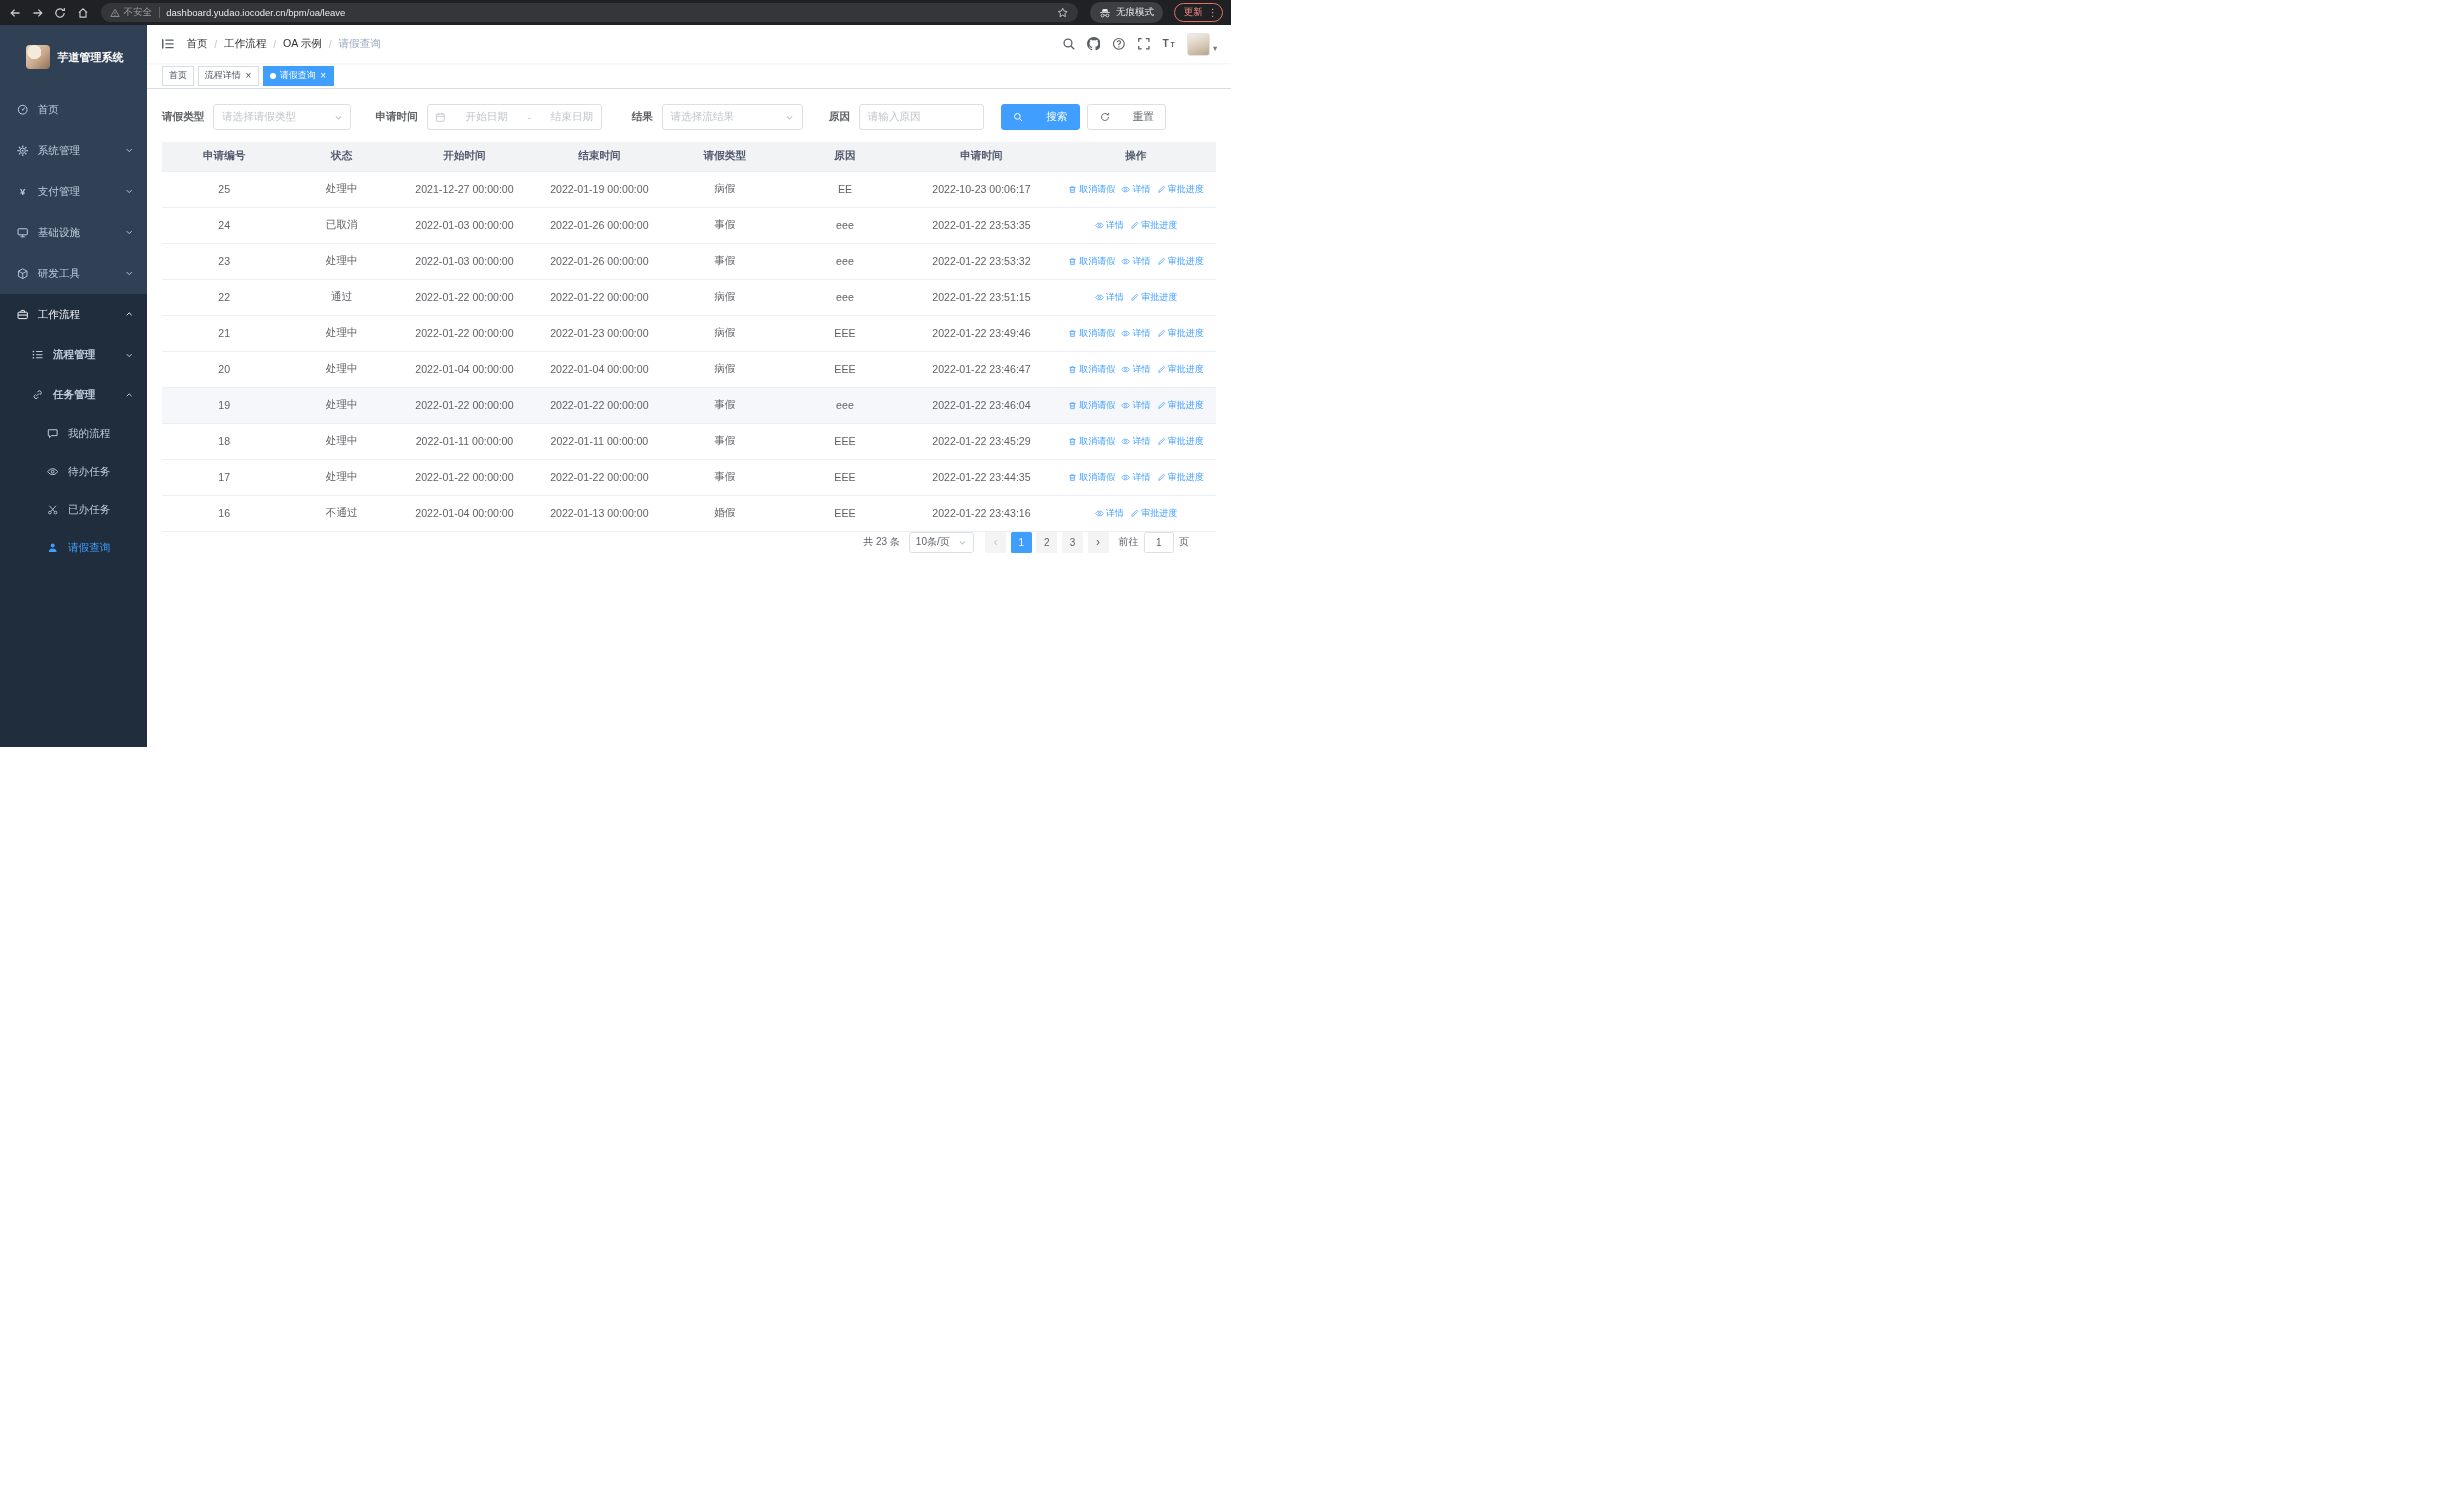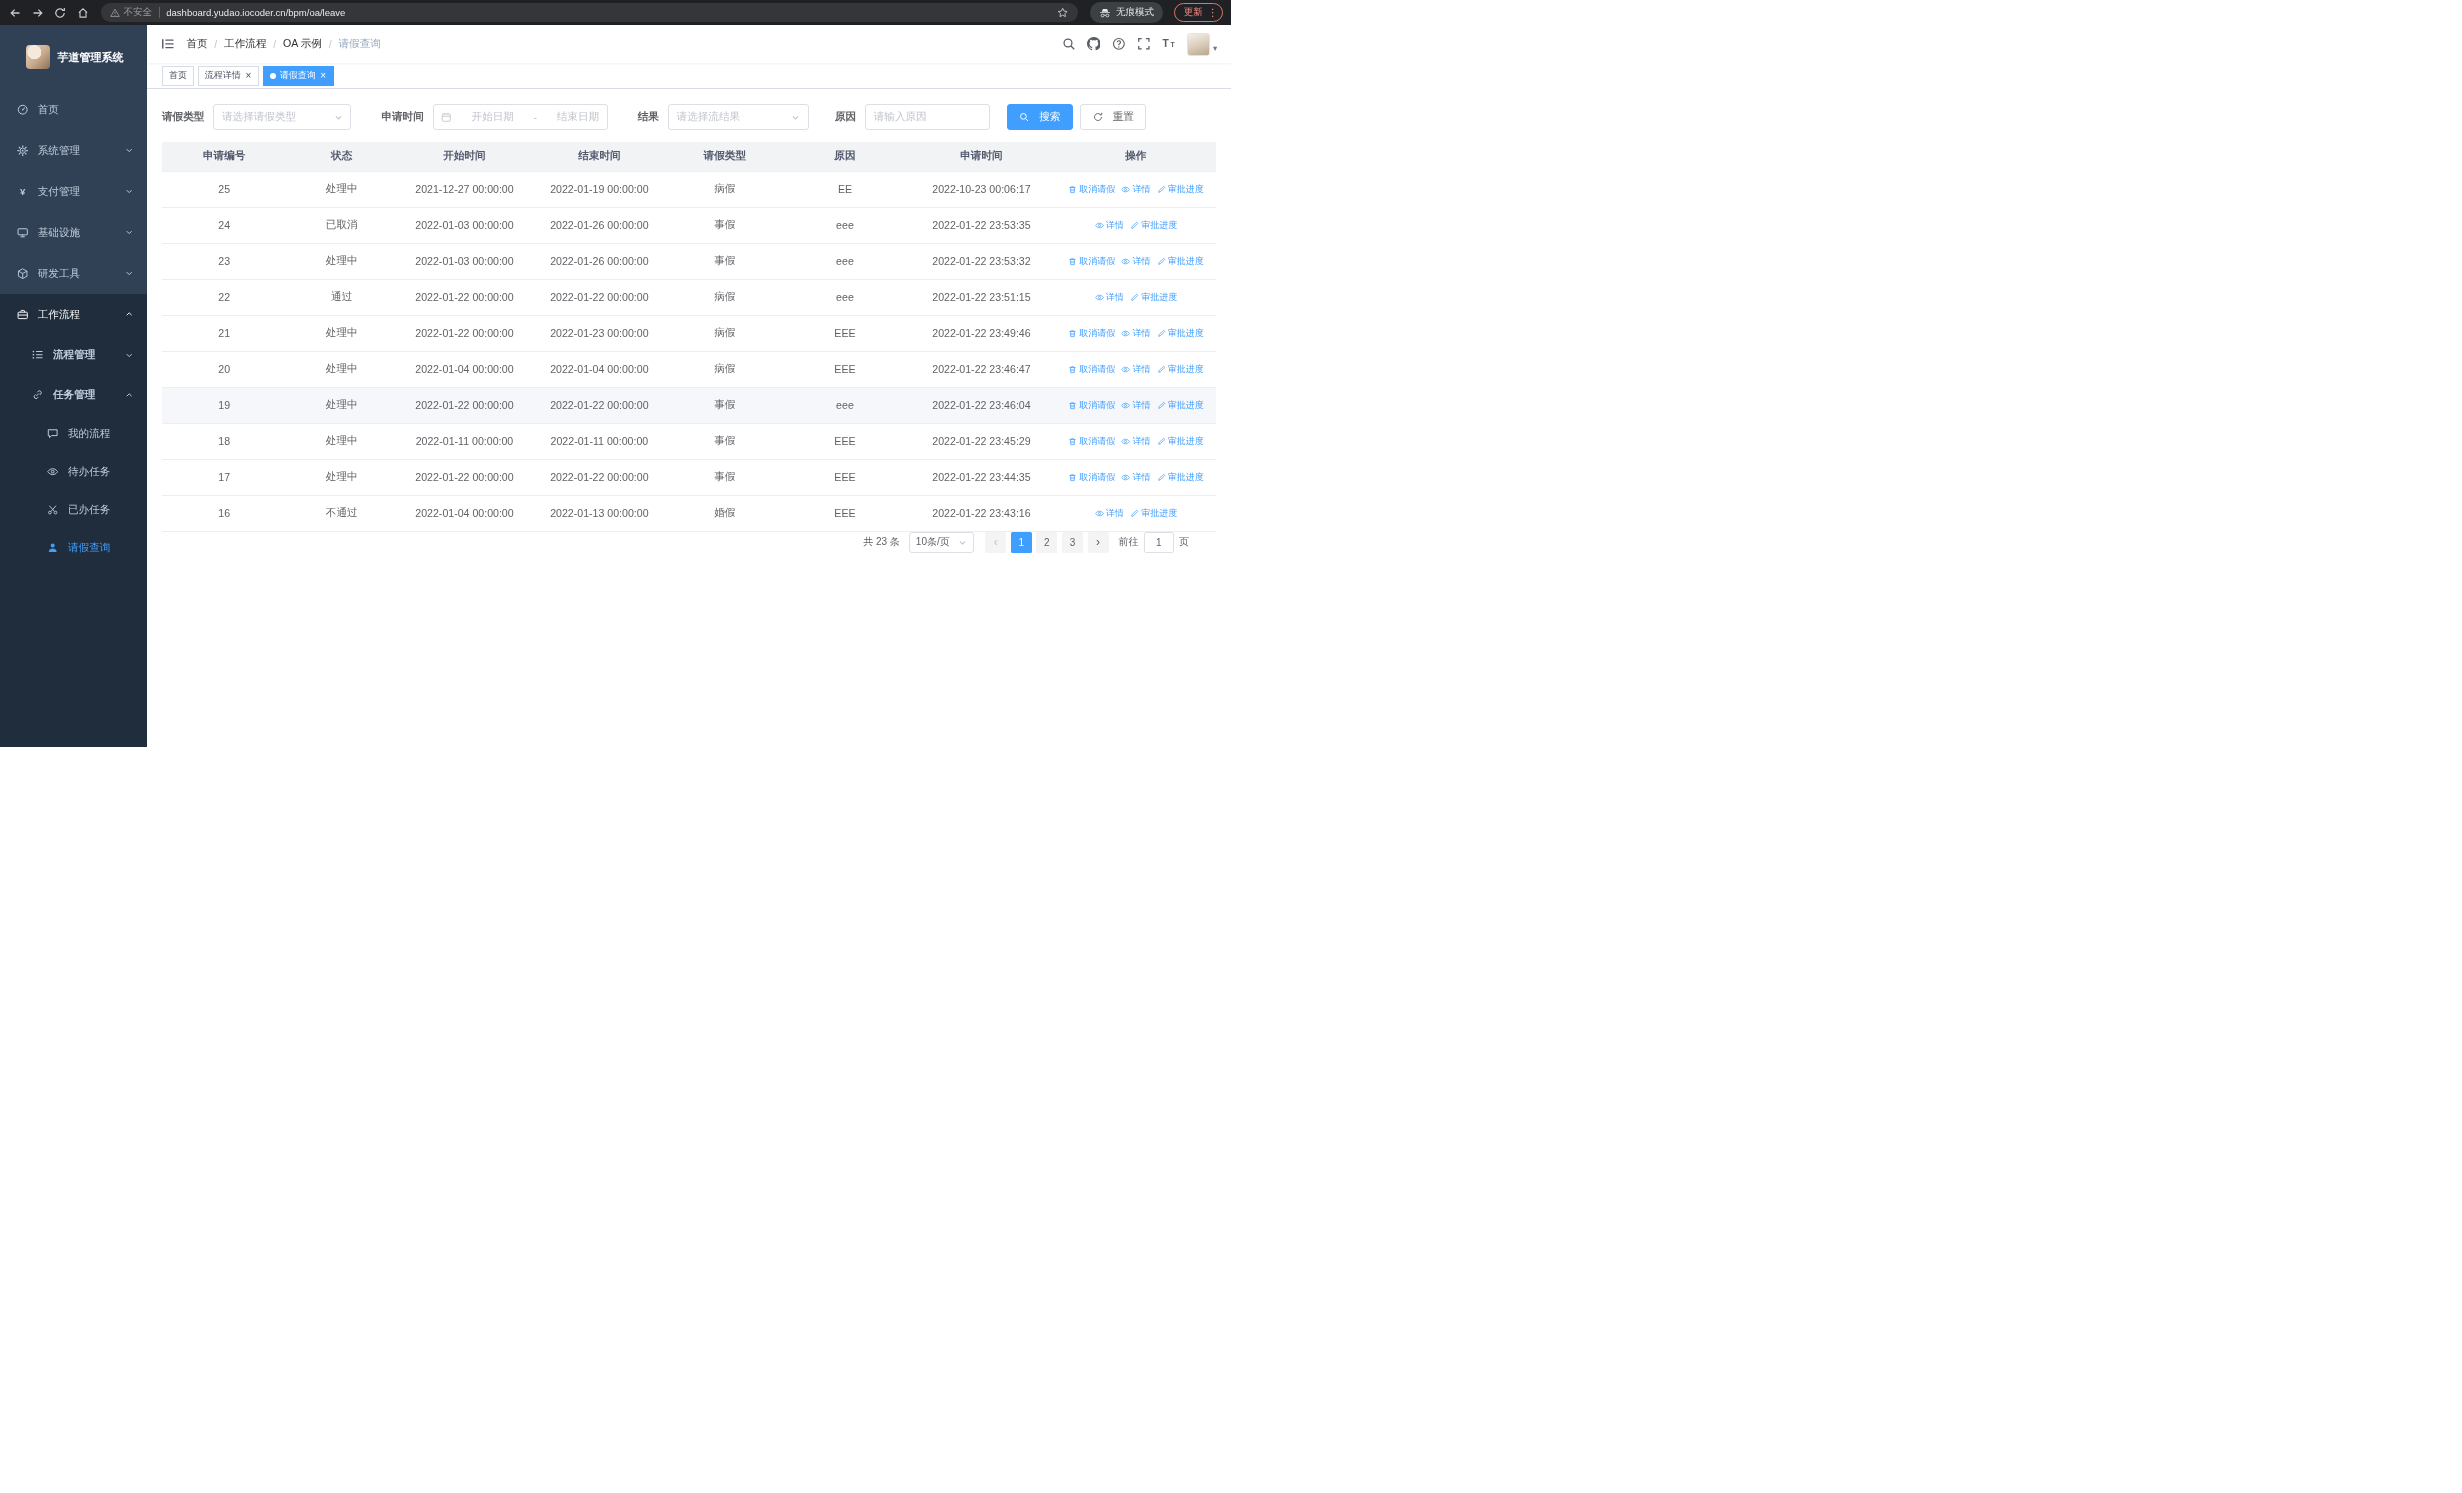"请选择请假类型" .w-type { margin-right: 30px -> 24px }
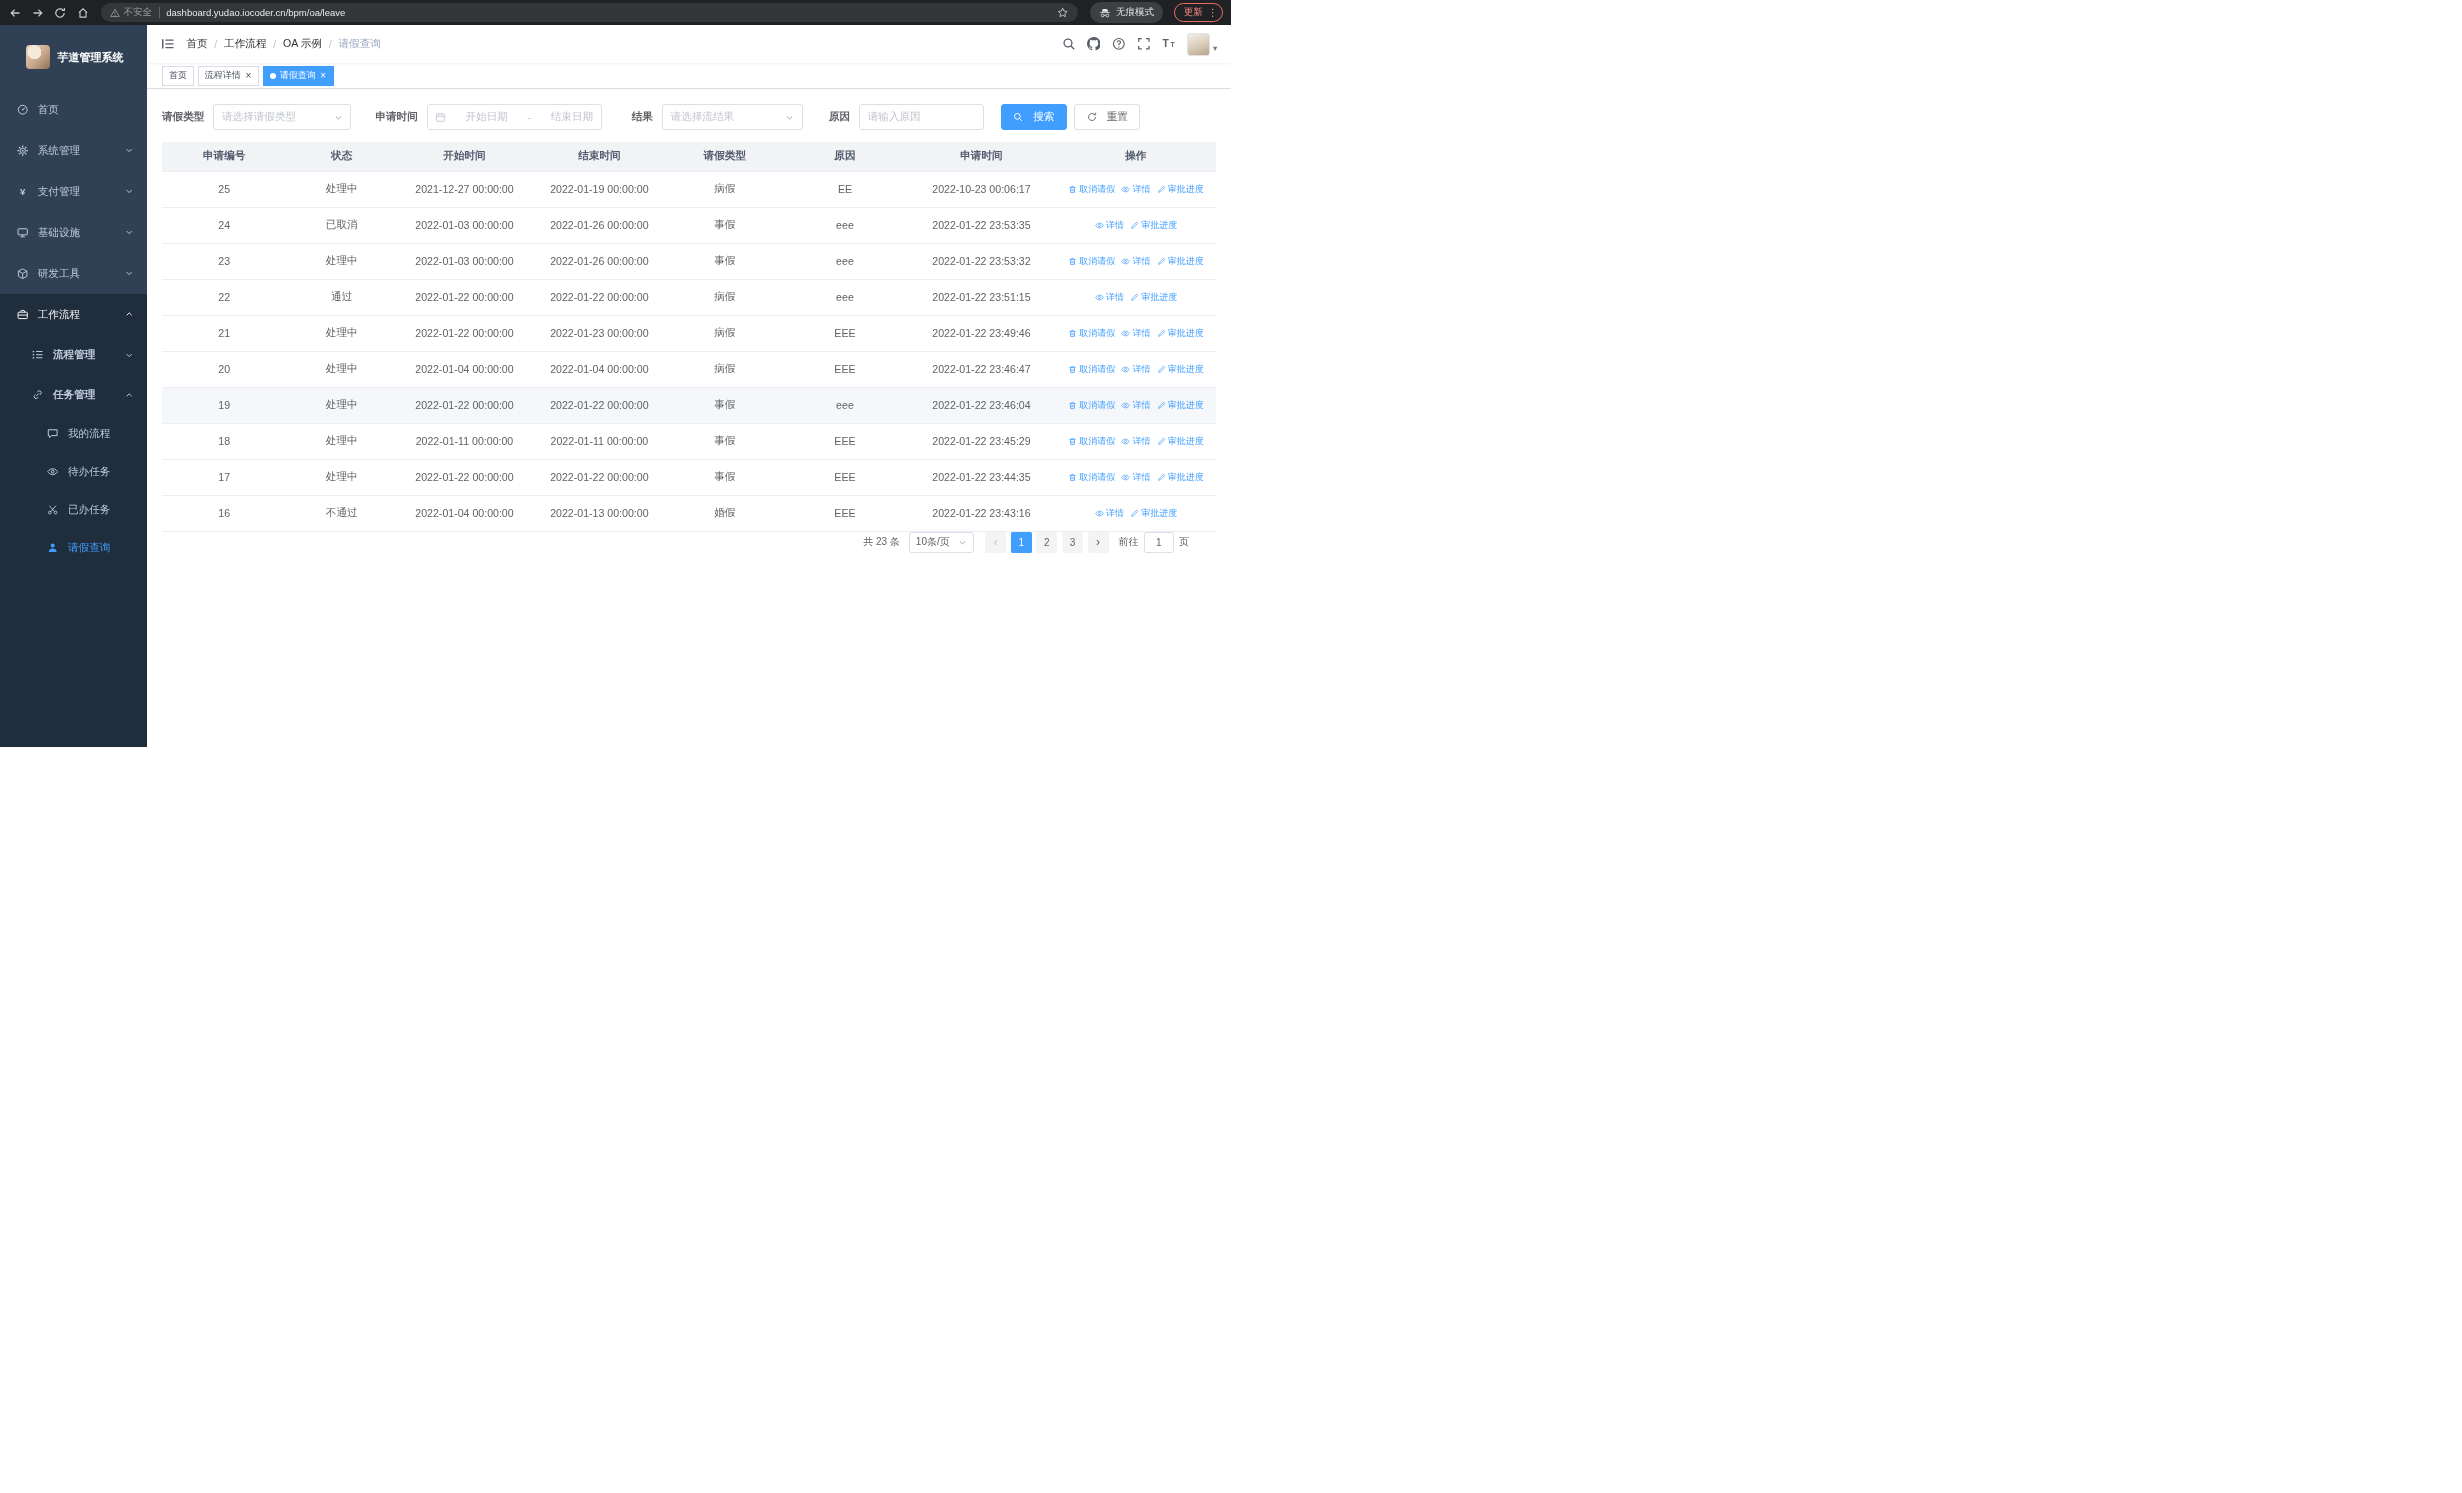"搜索" .btn { gap: 10px -> 23px }
